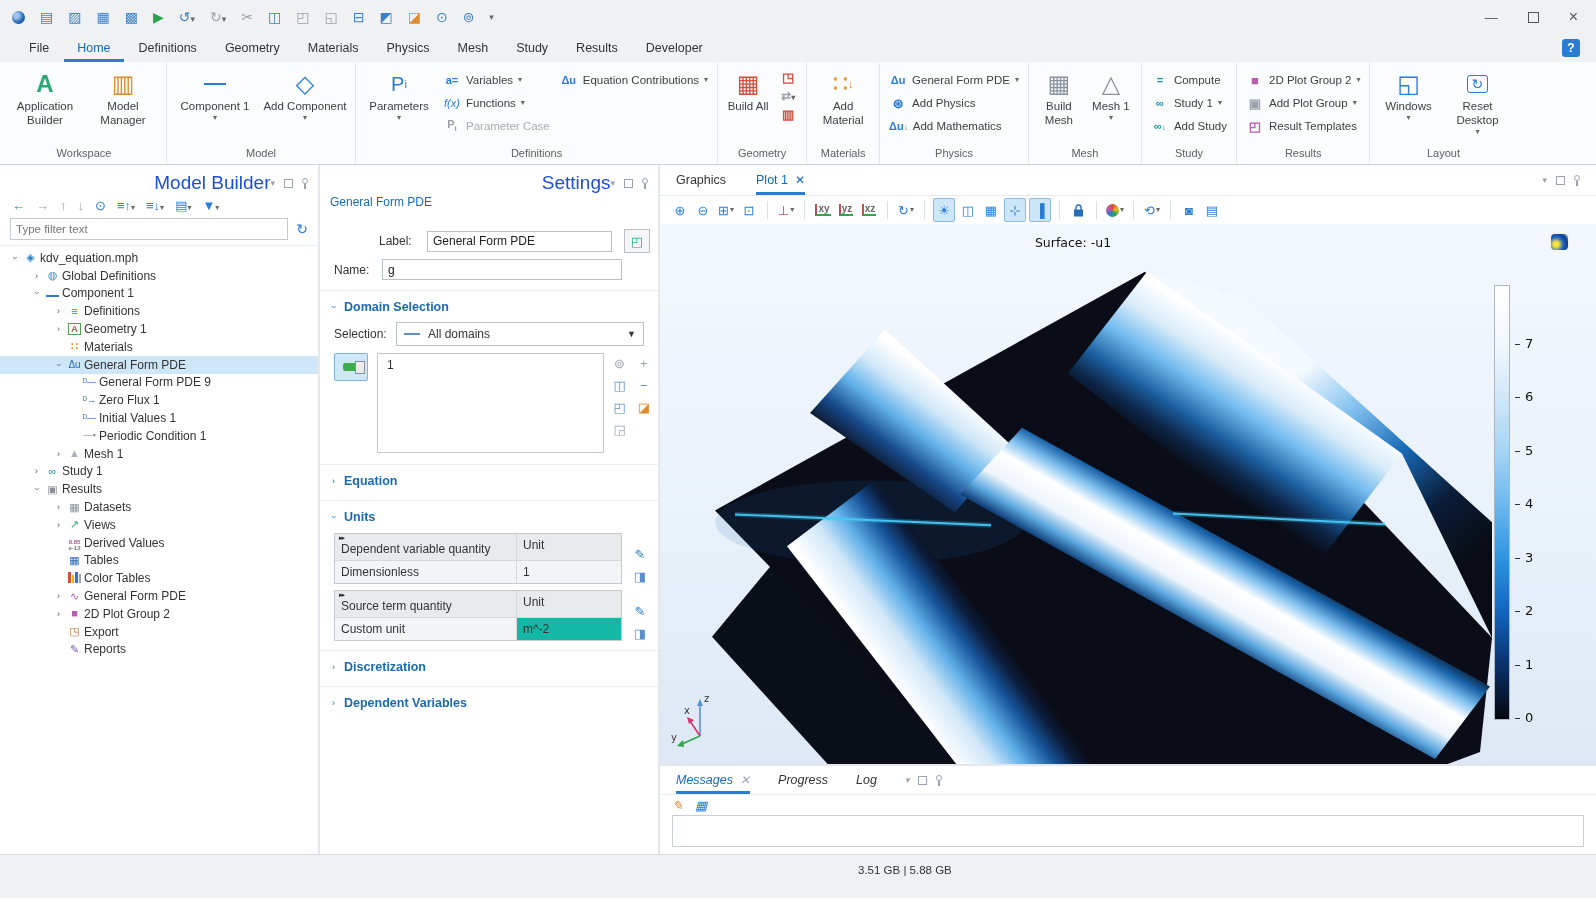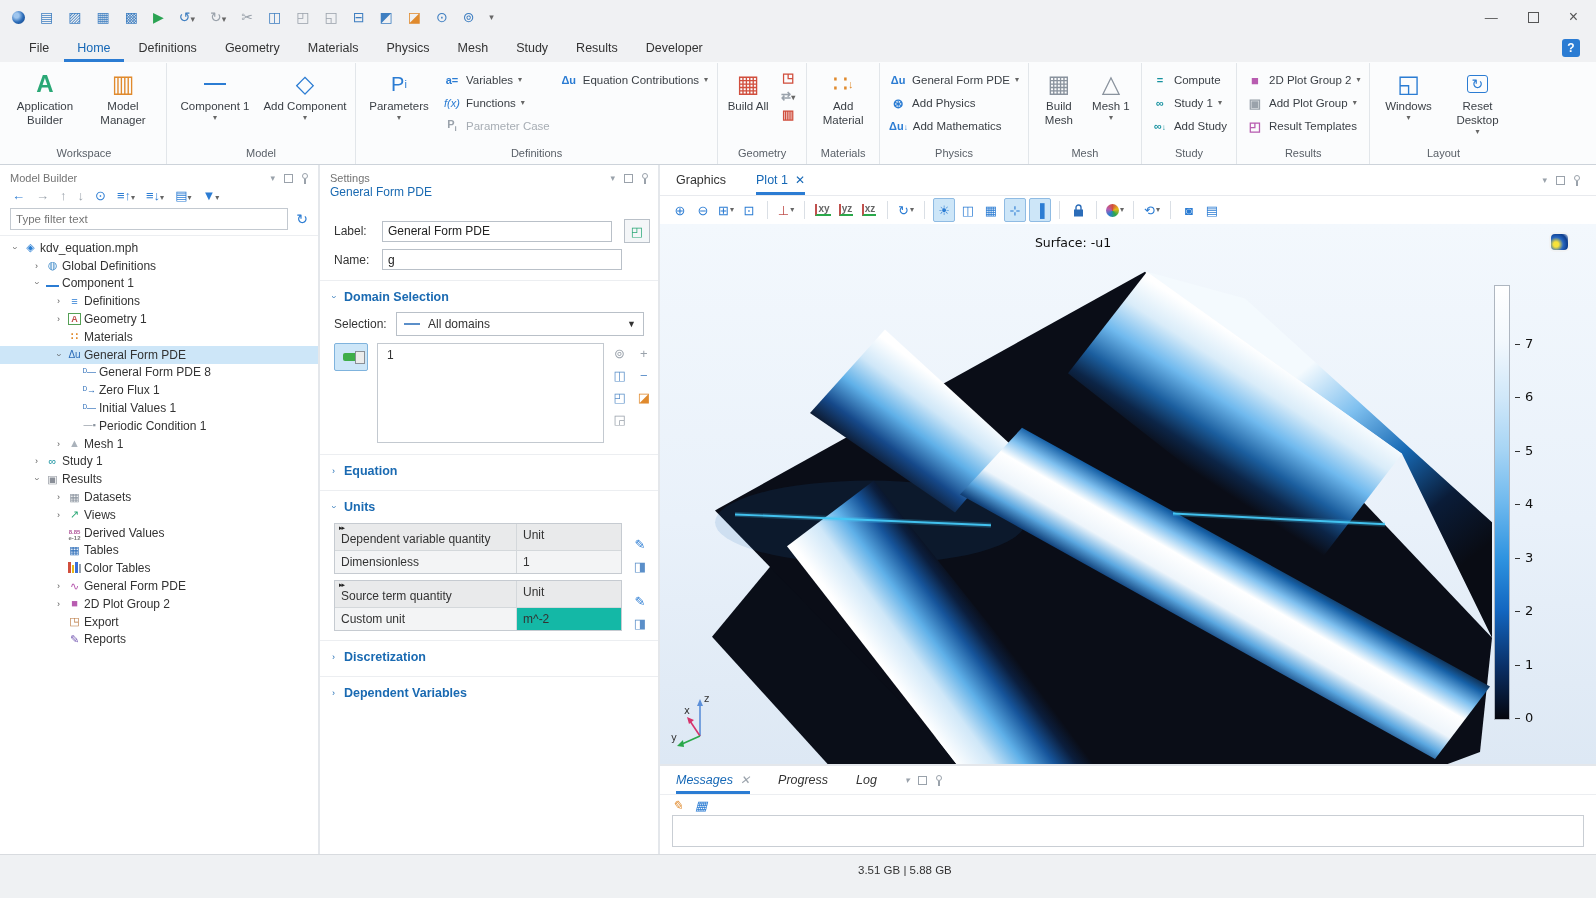"Model Builder" .ph-title { color: #737373 -> #1d4ed8; font-size: 11px -> 19px; text-align: none -> right }
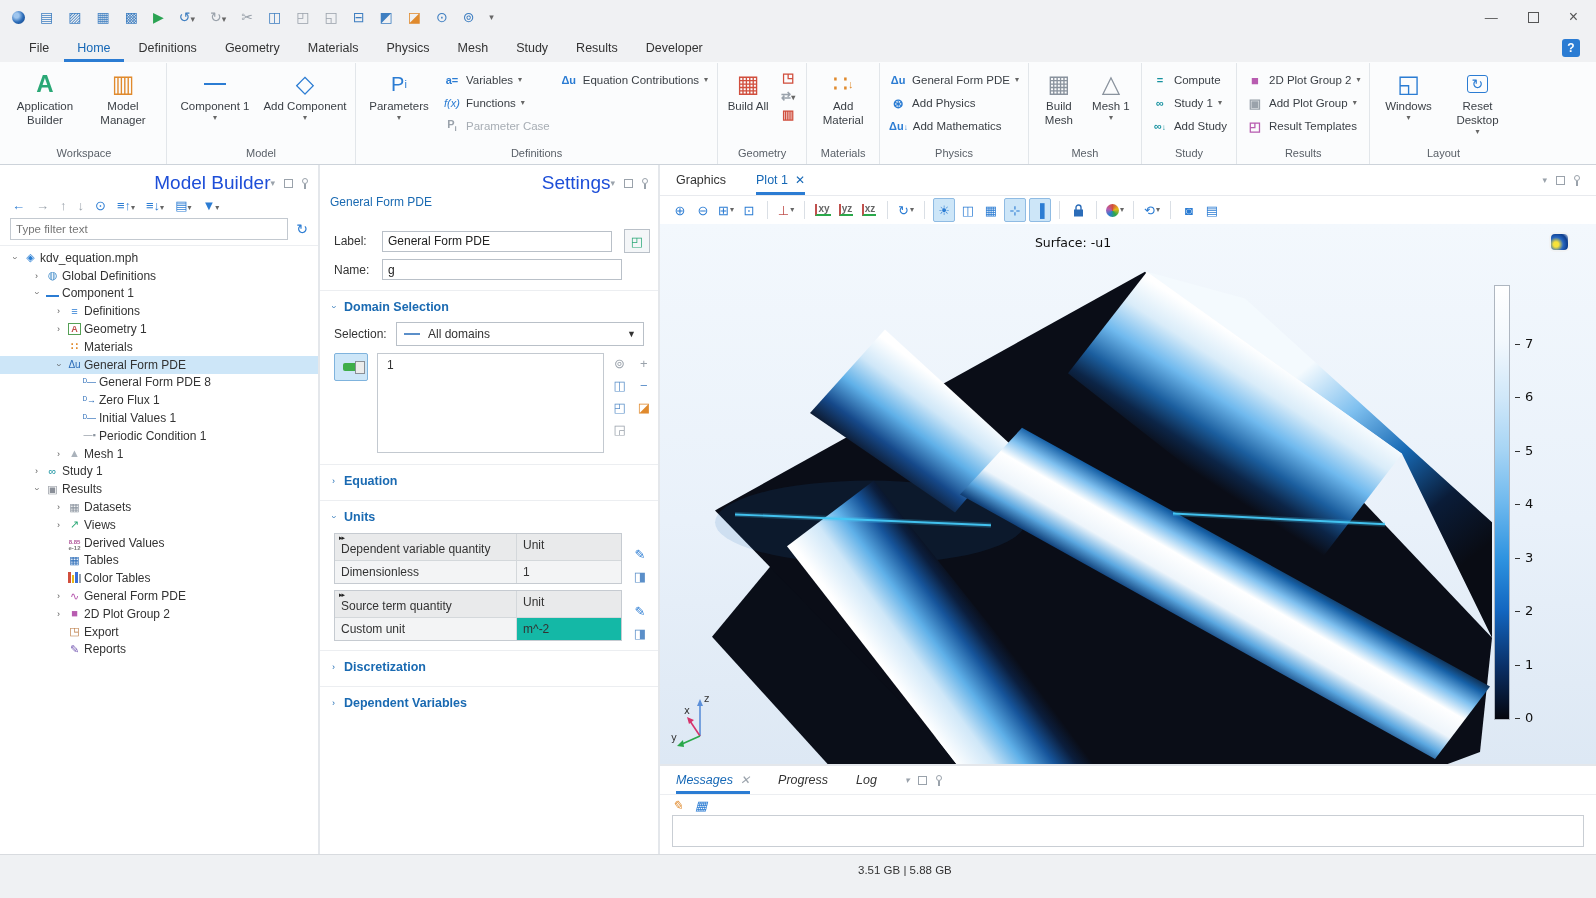"Label:" div.frow { margin-left: none -> 45px }
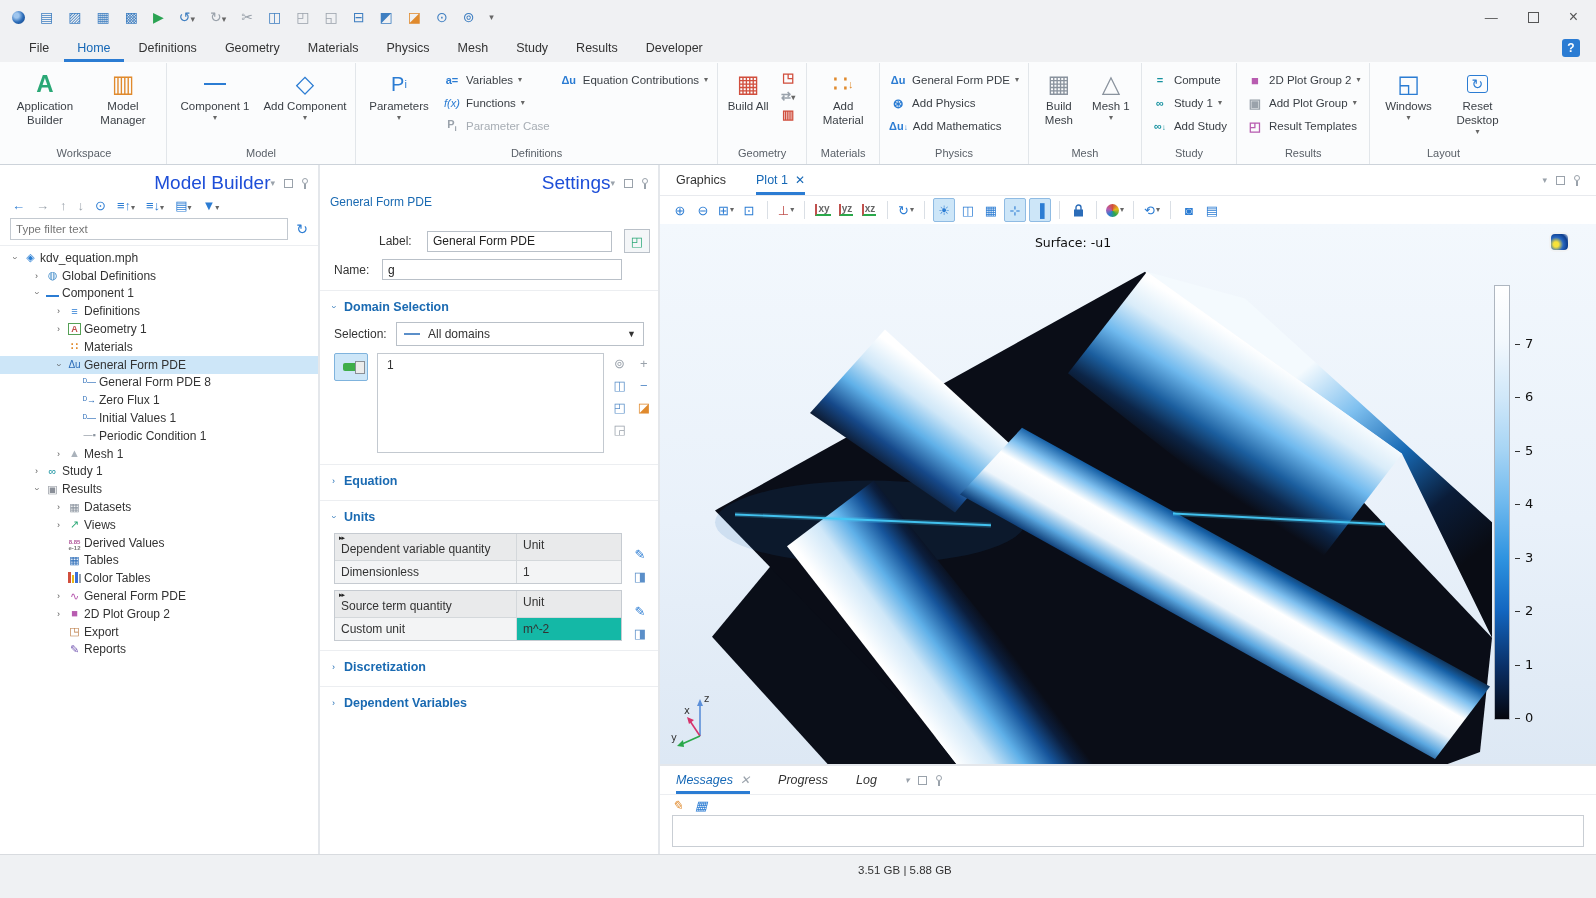"General Form PDE 8" span { text: 8 -> 9 }
